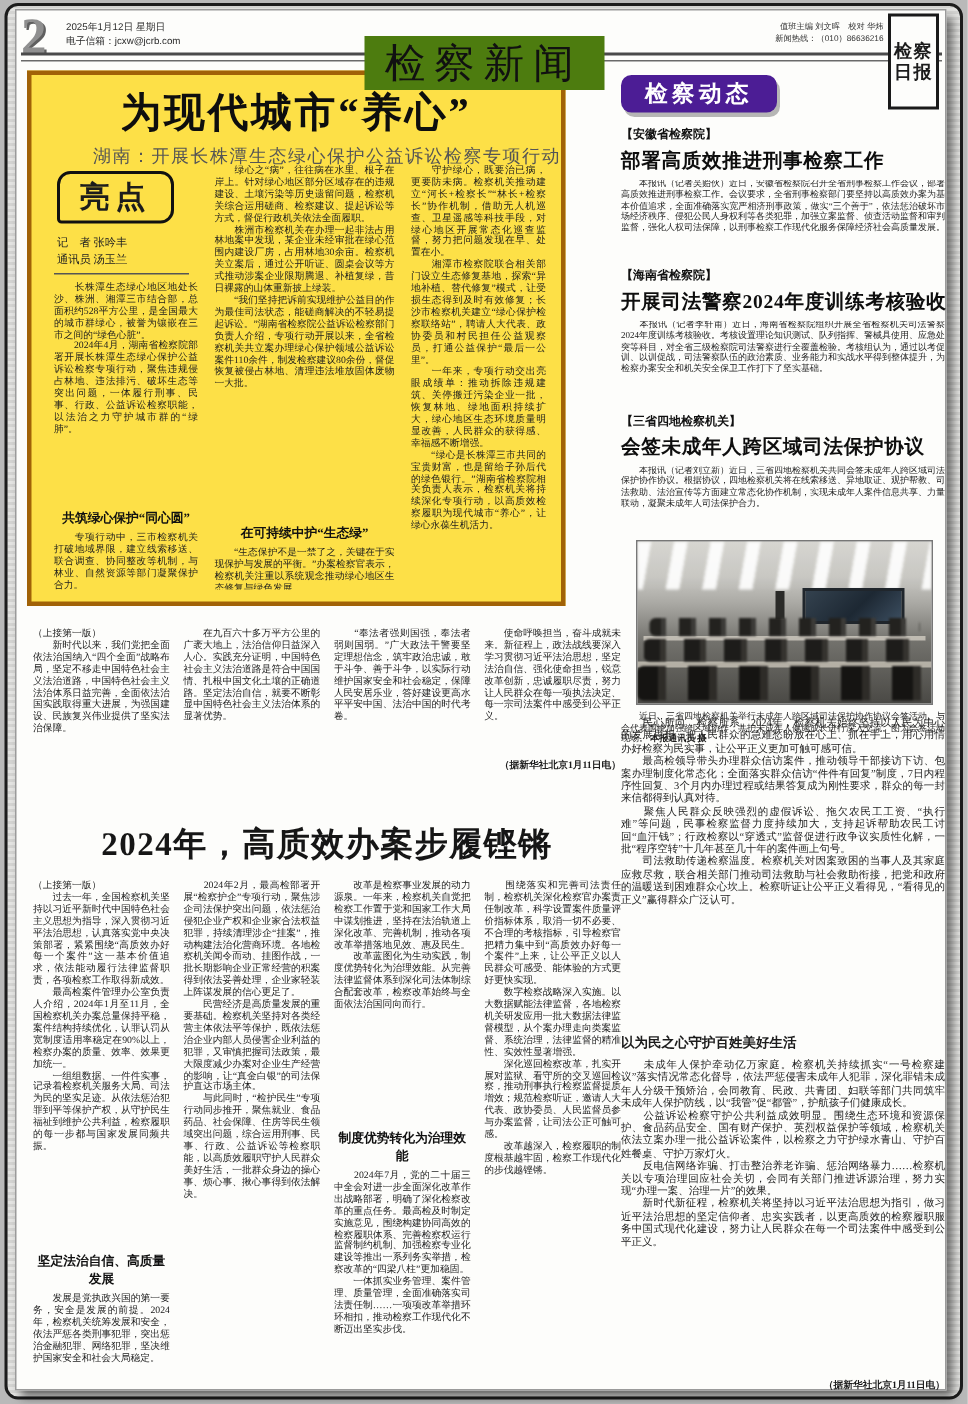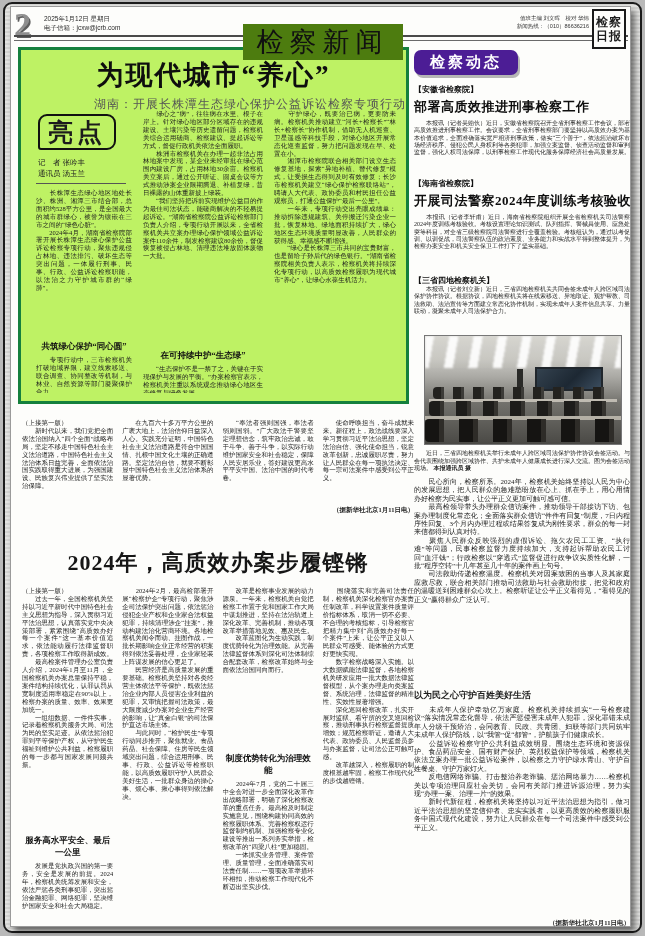"检察日报" .logo { padding: 4px 1px -> 16px 1px }
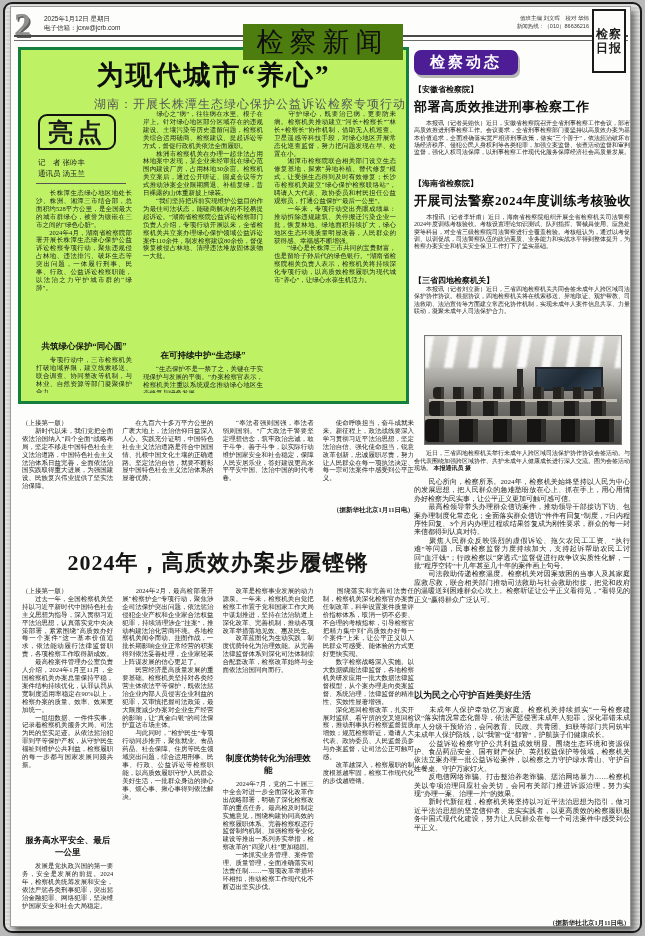"为现代城市“养心”" .redbox { background: #bef264 -> #fde047; border: 3px solid #15803d -> 3px solid #a16207; width: 391px -> 359px }
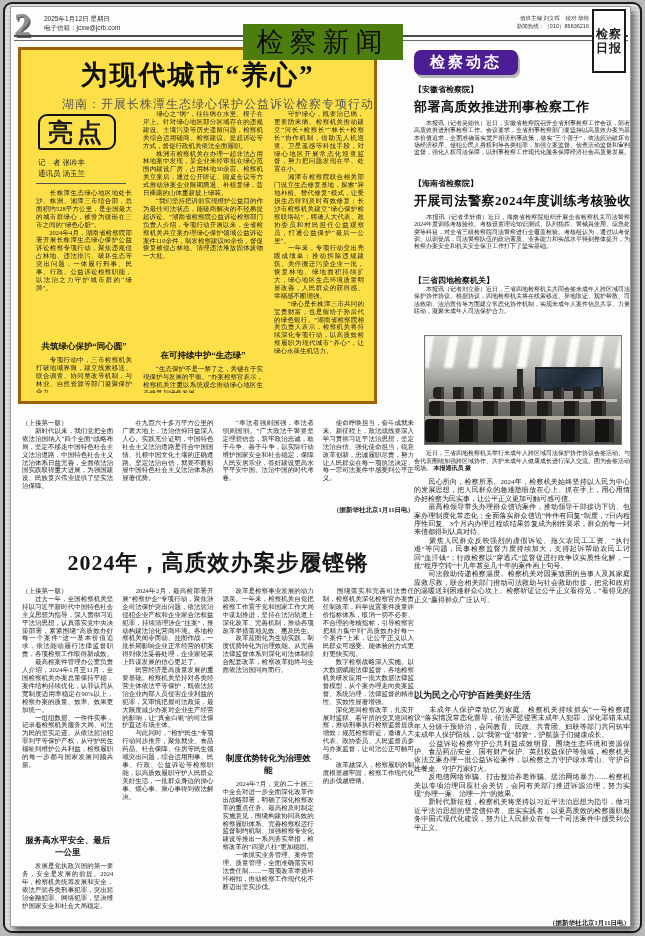"亮点" .badge { font-size: 25px -> 20px }
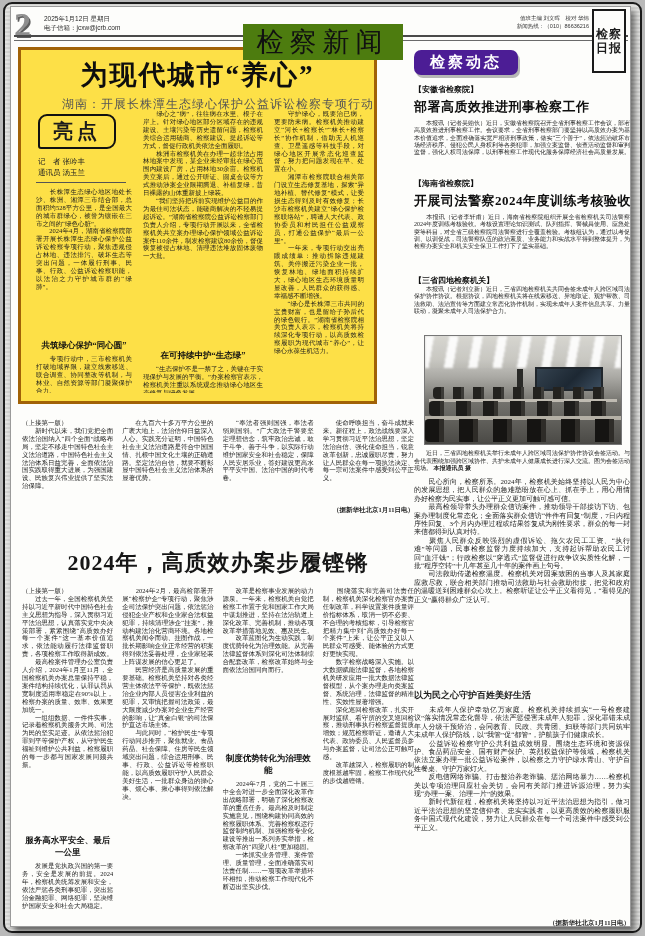"会签未成年人跨区域司法保护协议" div.dhead { html: none -> <div>会签未成年人跨区域司法保护协议</div> }
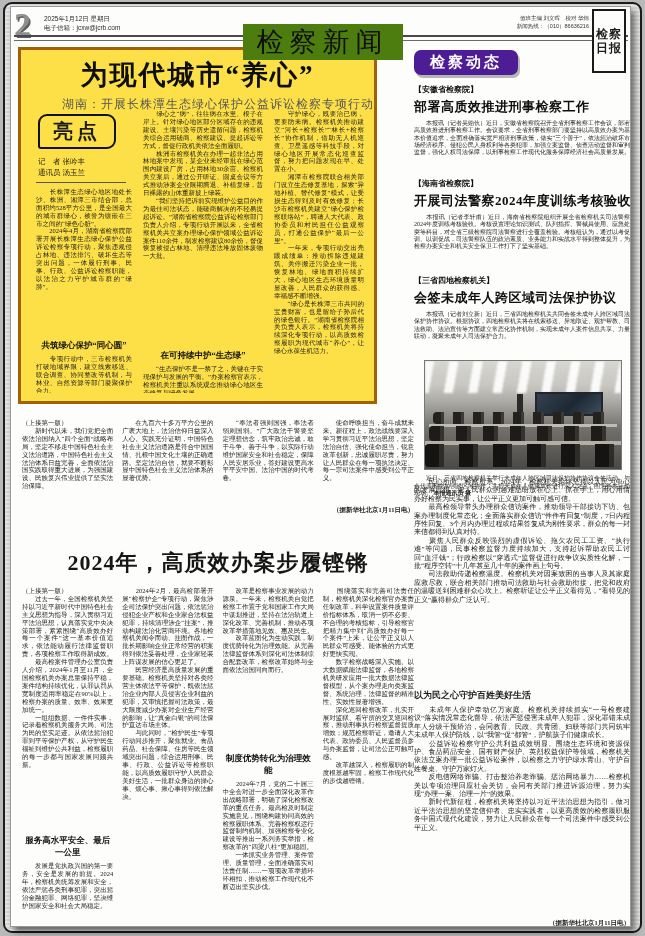"服务高水平安全、最后一公里" div.cross { text: 服务高水平安全、最后一公里 -> 坚定法治自信、高质量发展 }
